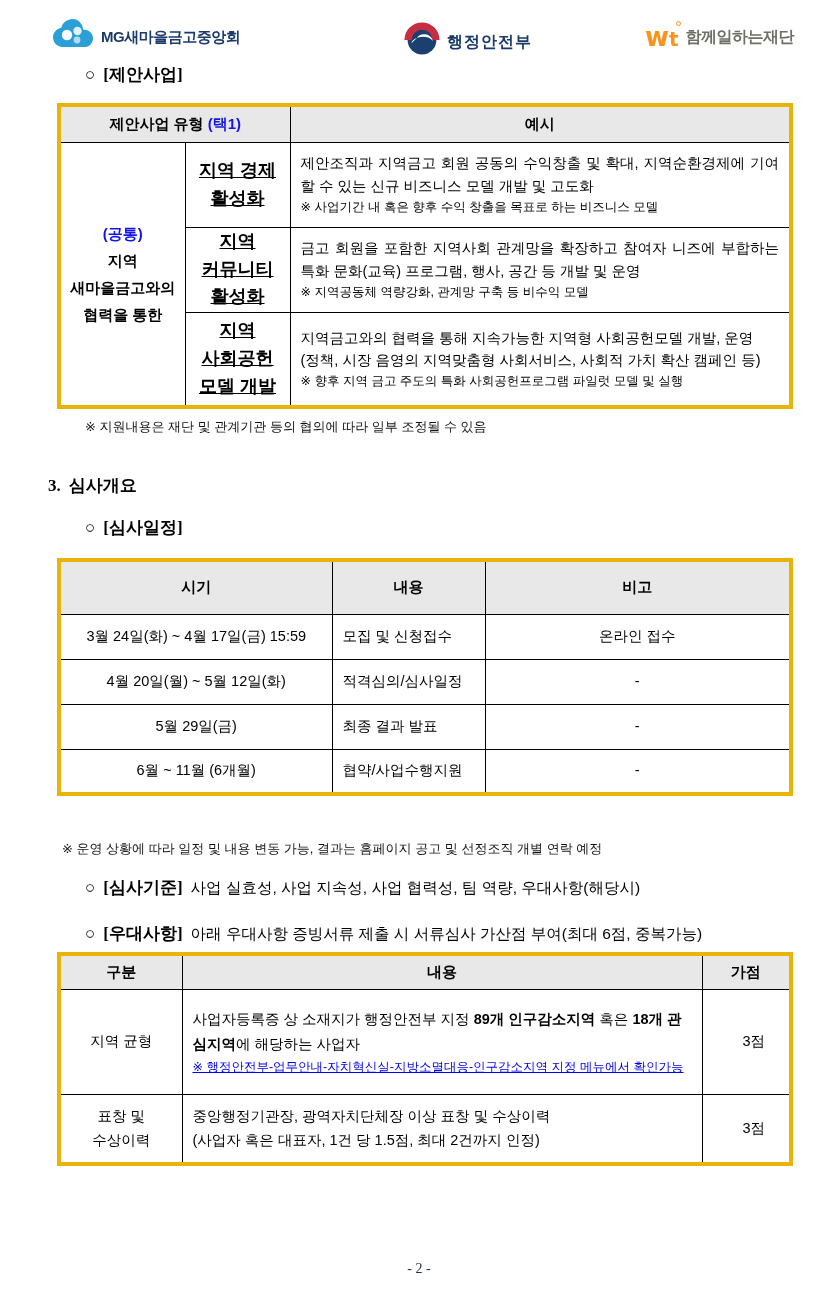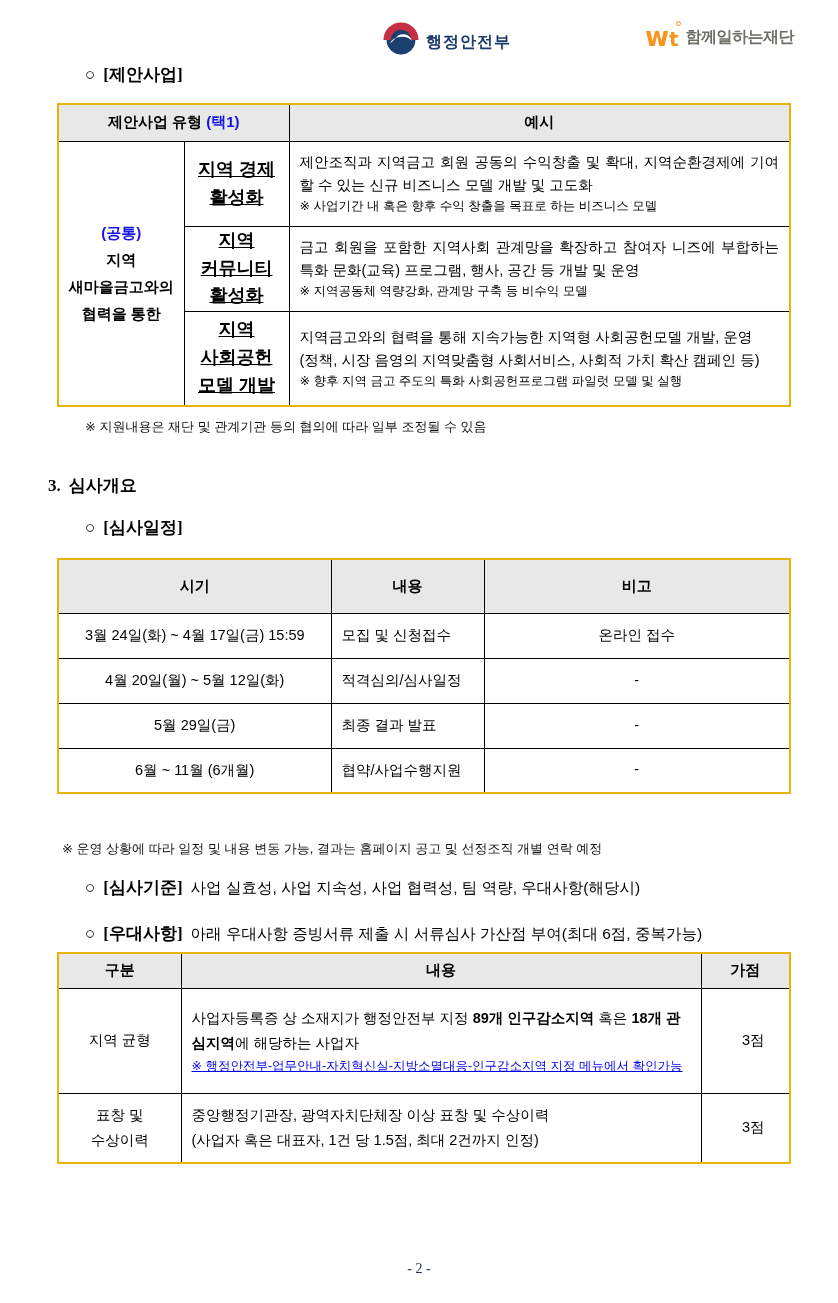"MG새마을금고중앙회" div.abs { html: none -> <div> <span> <svg> <path></path> <circle></circle> <circle></circle> <circle></circle> </svg> </span> <span>MG새마을금고중앙회</span> </div> }
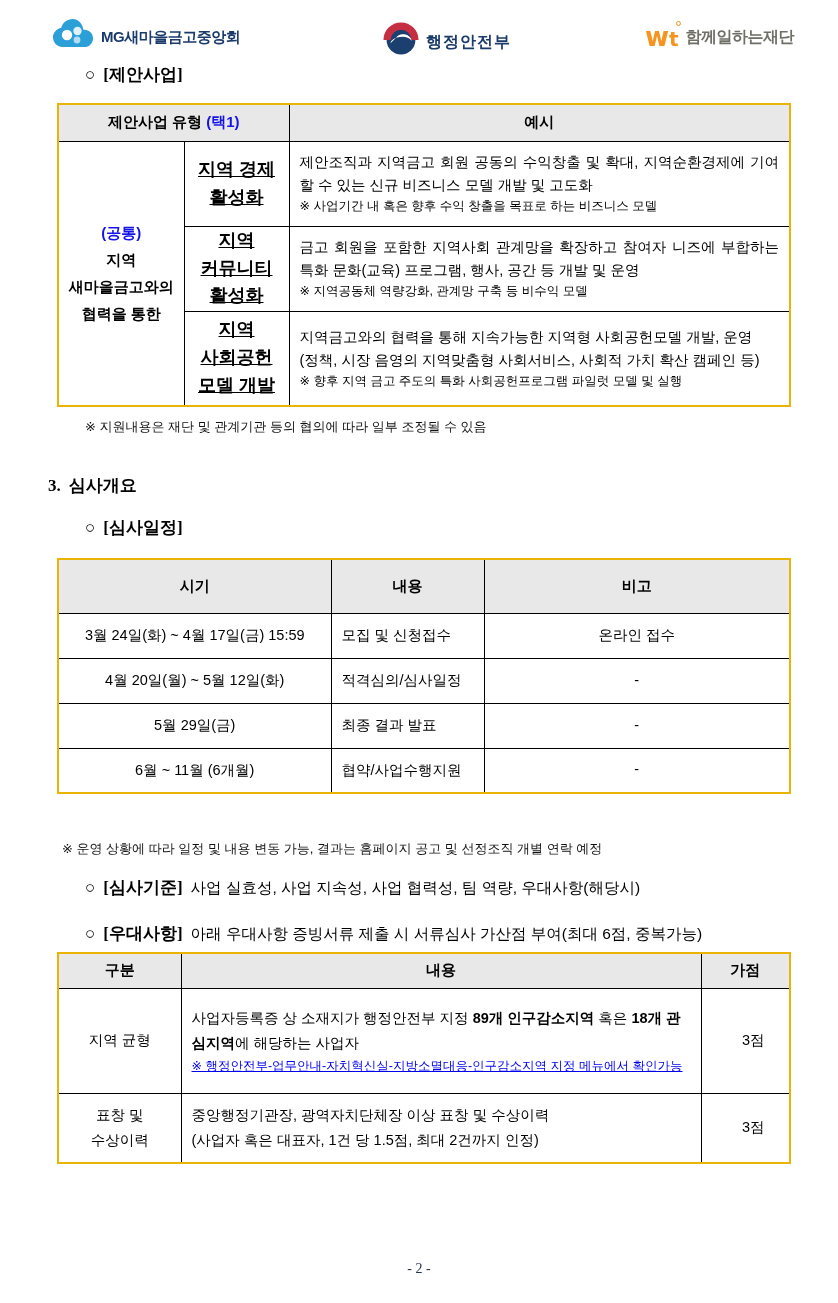"행정안전부" div.abs { left: 383px -> 404px }
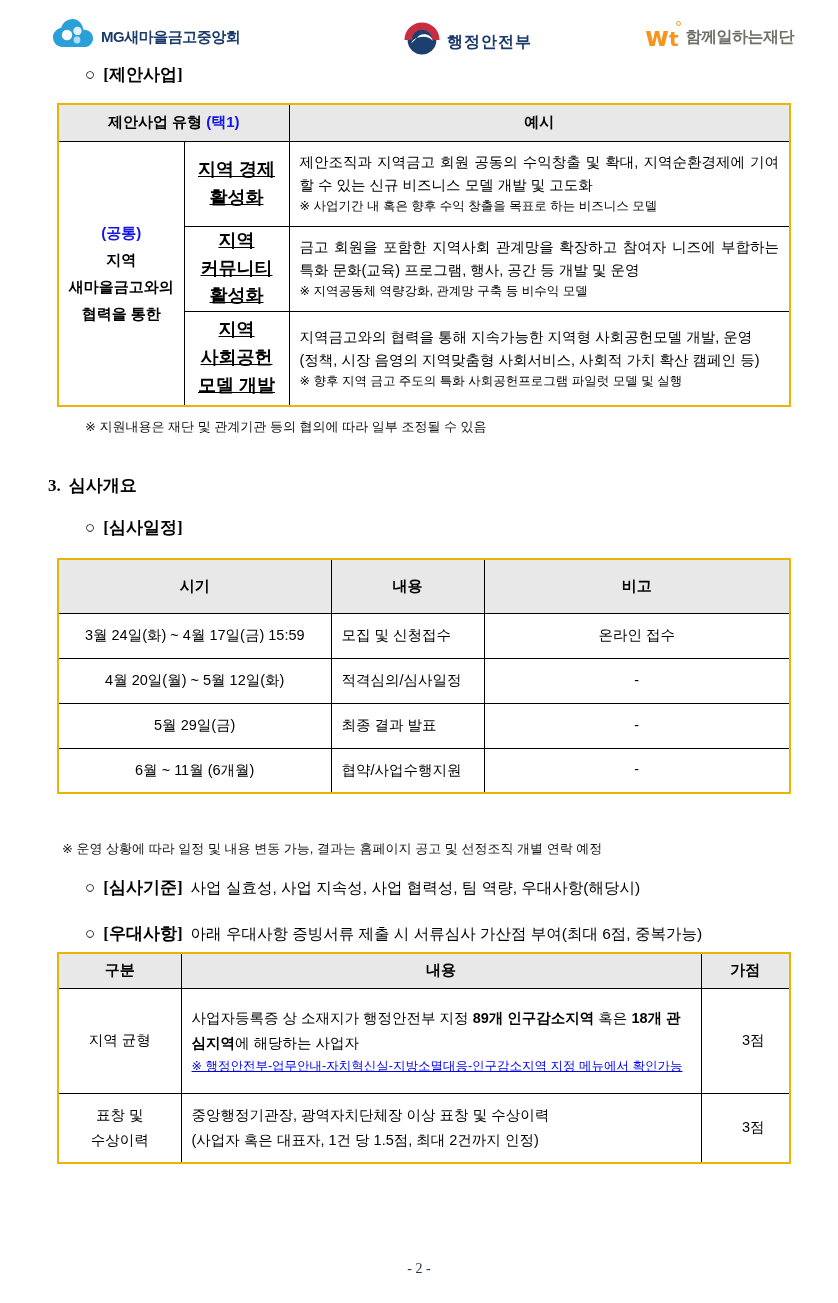"제안사업 유형 (택1)" table { border: 2px solid #eab308 -> 4px solid #eab308 }
